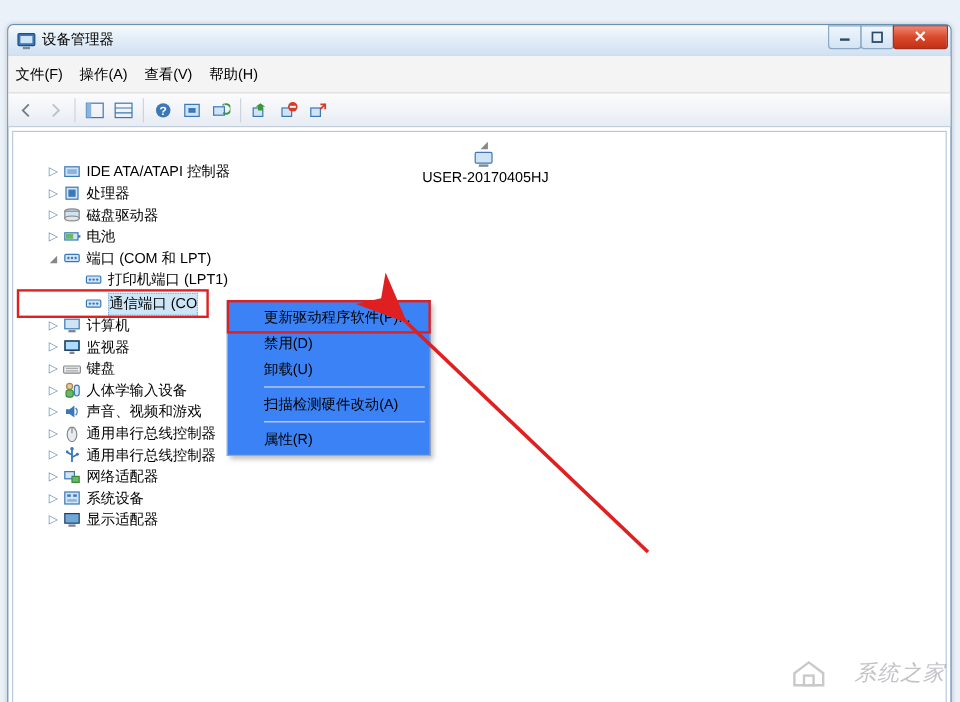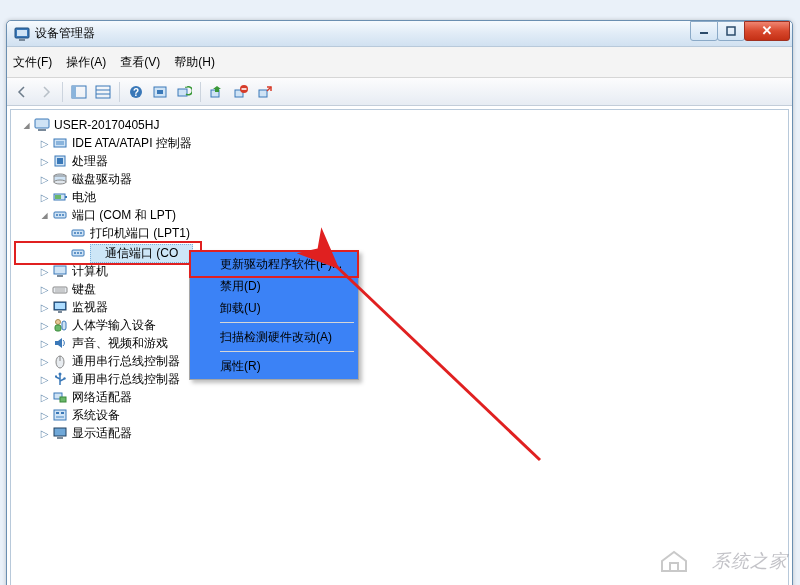"USER-20170405HJ" .indent-0 { flex-direction: none -> column }
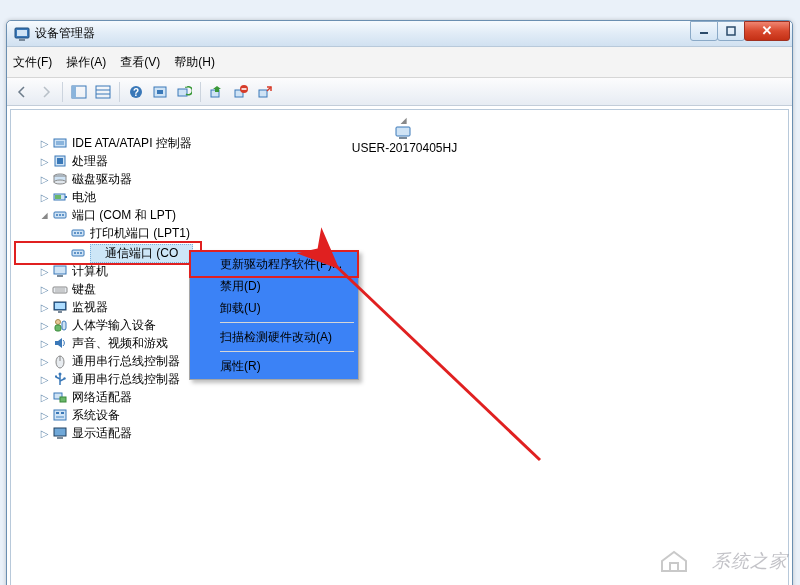"通信端口 (CO" .selected { padding: 0 14px -> 0 0 }
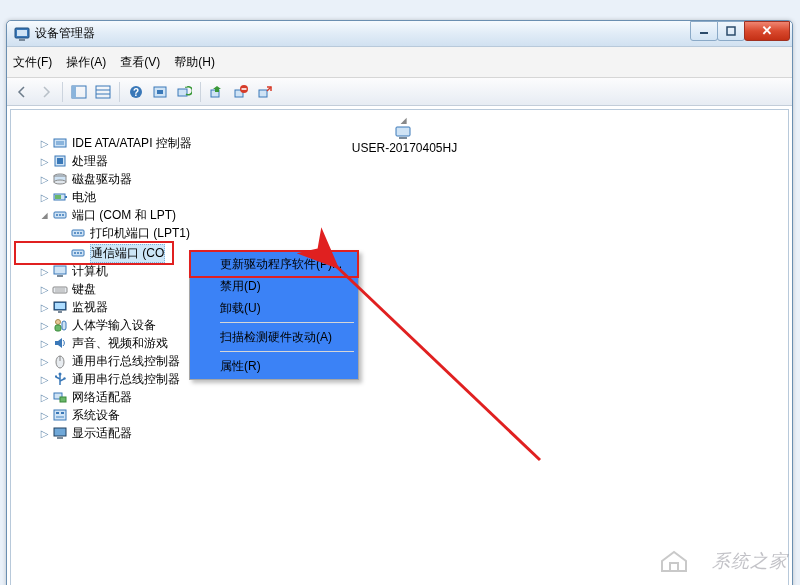"键盘" div.node { order: before "监视器" -> after "监视器" }
